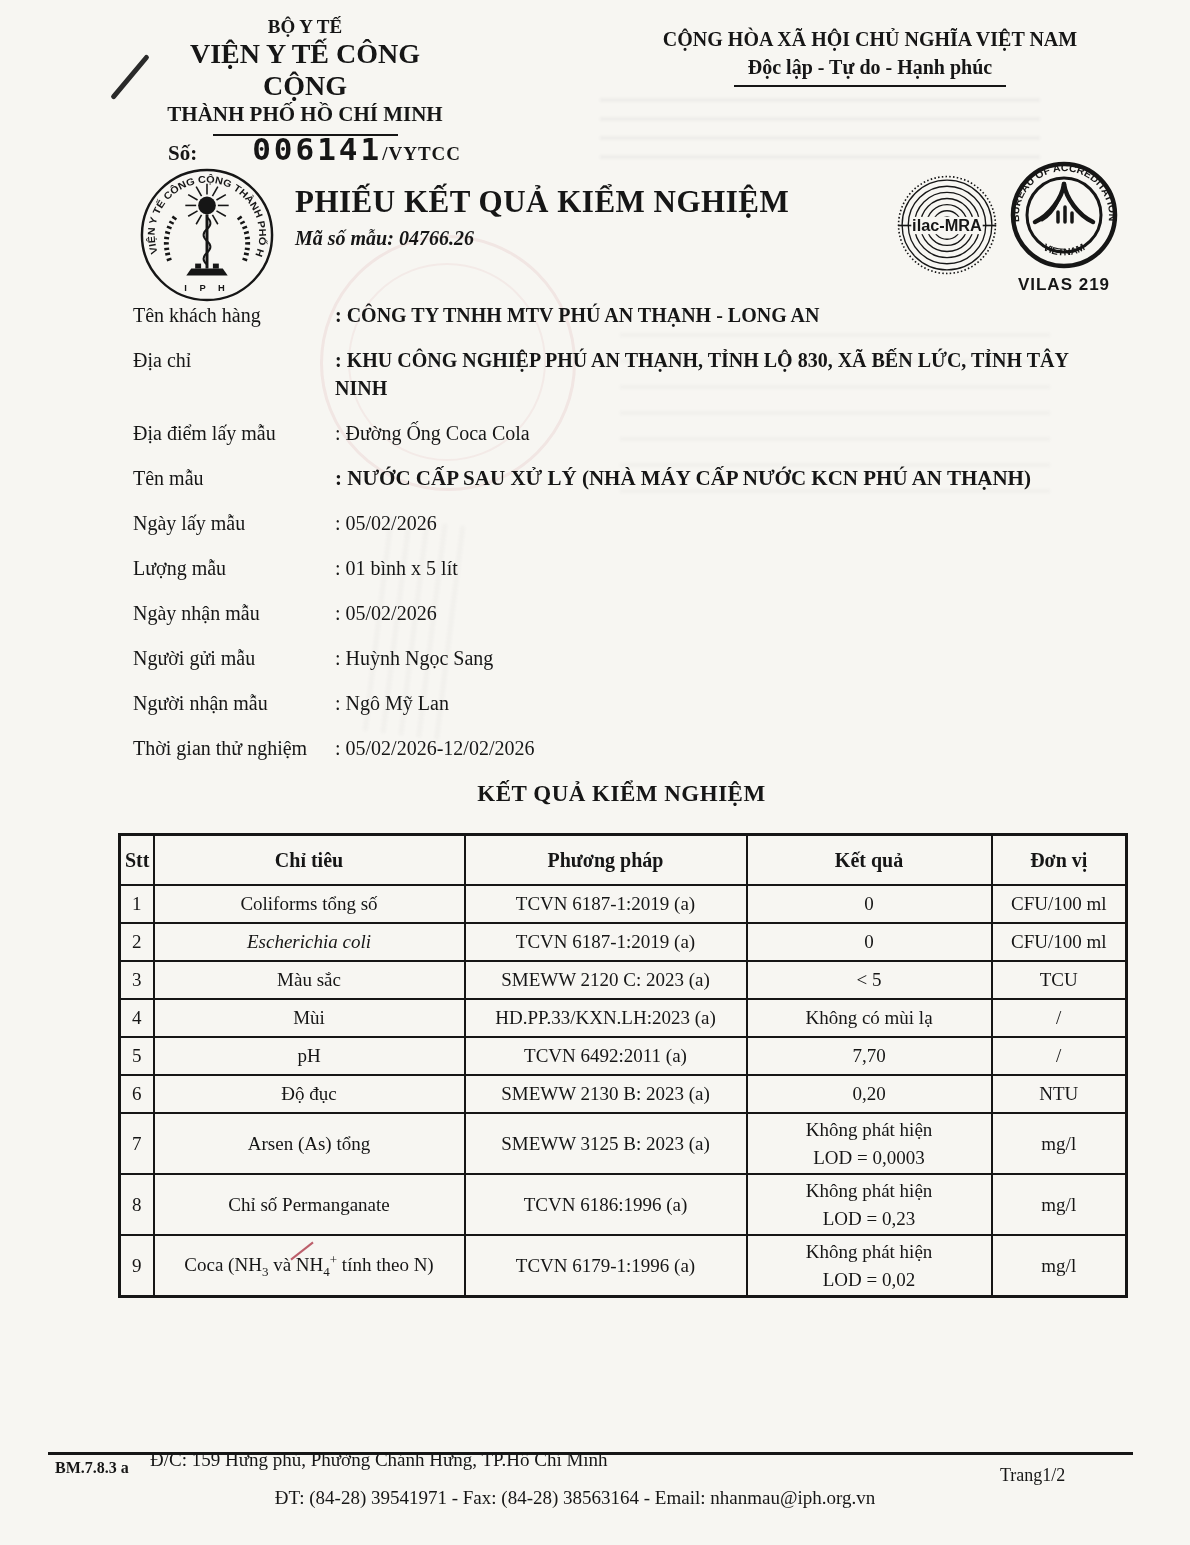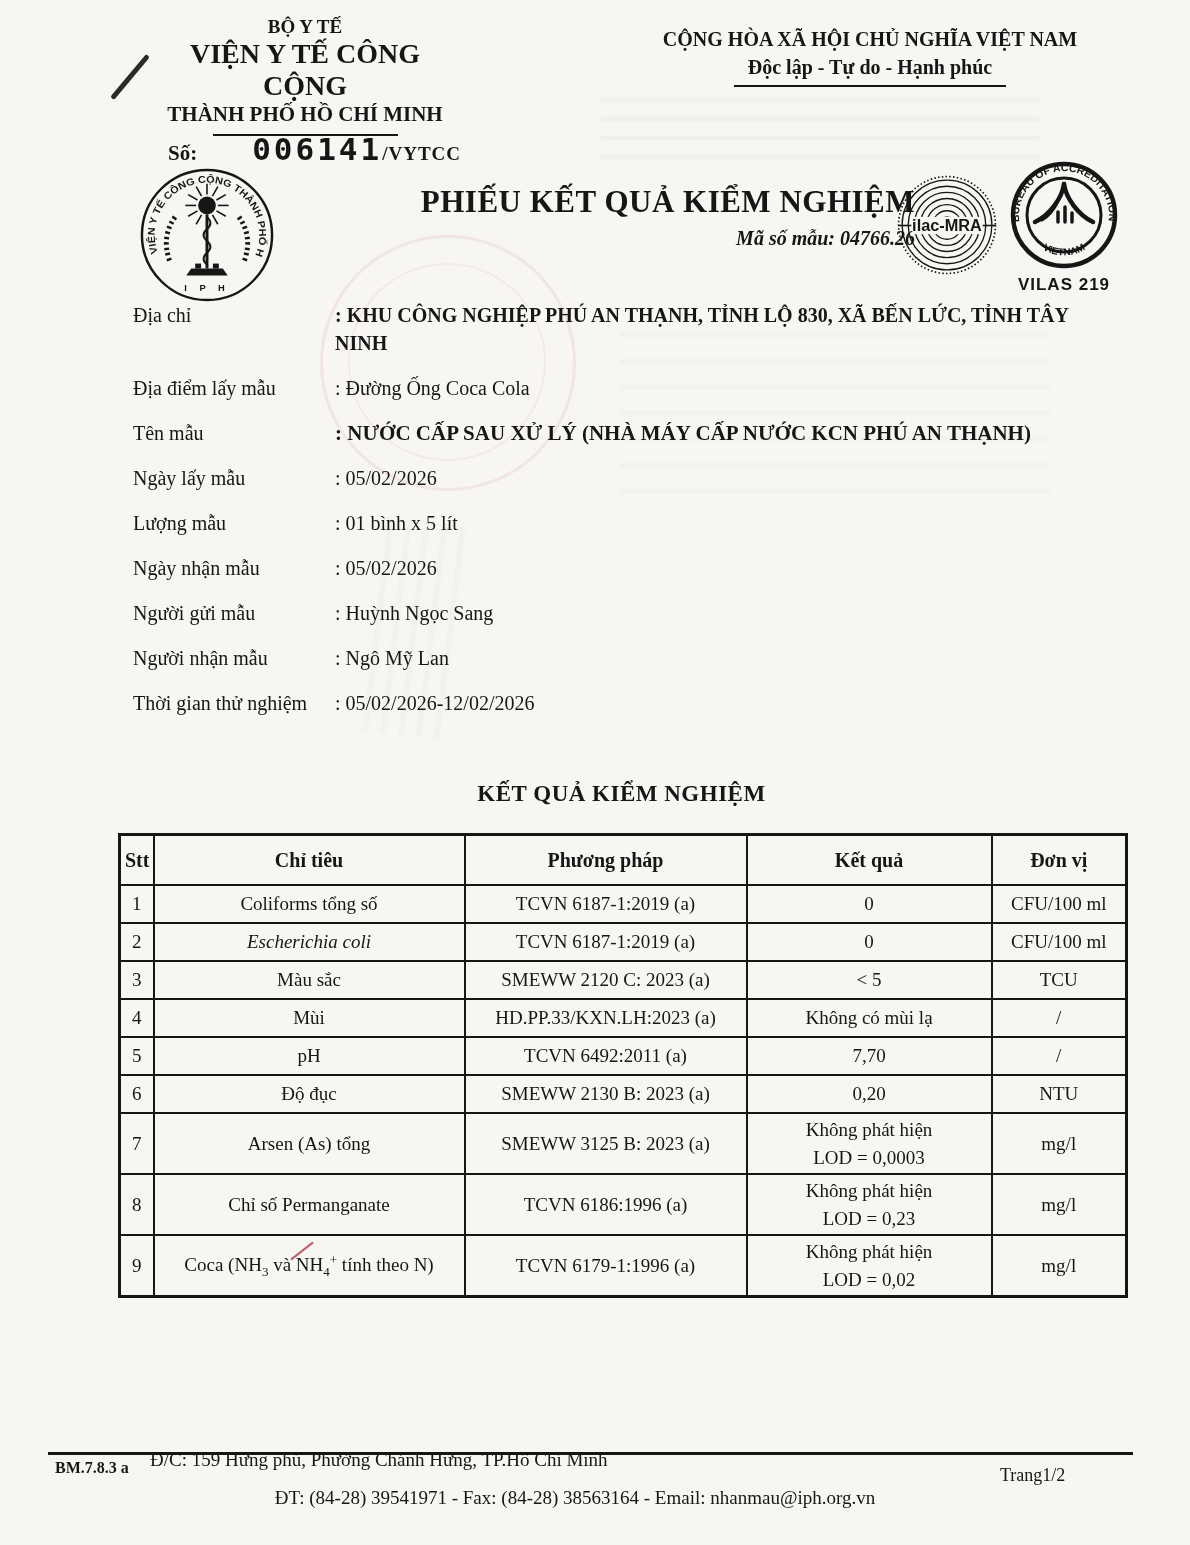"PHIẾU KẾT QUẢ KIỂM NGHIỆM" .title-block { text-align: right -> left }
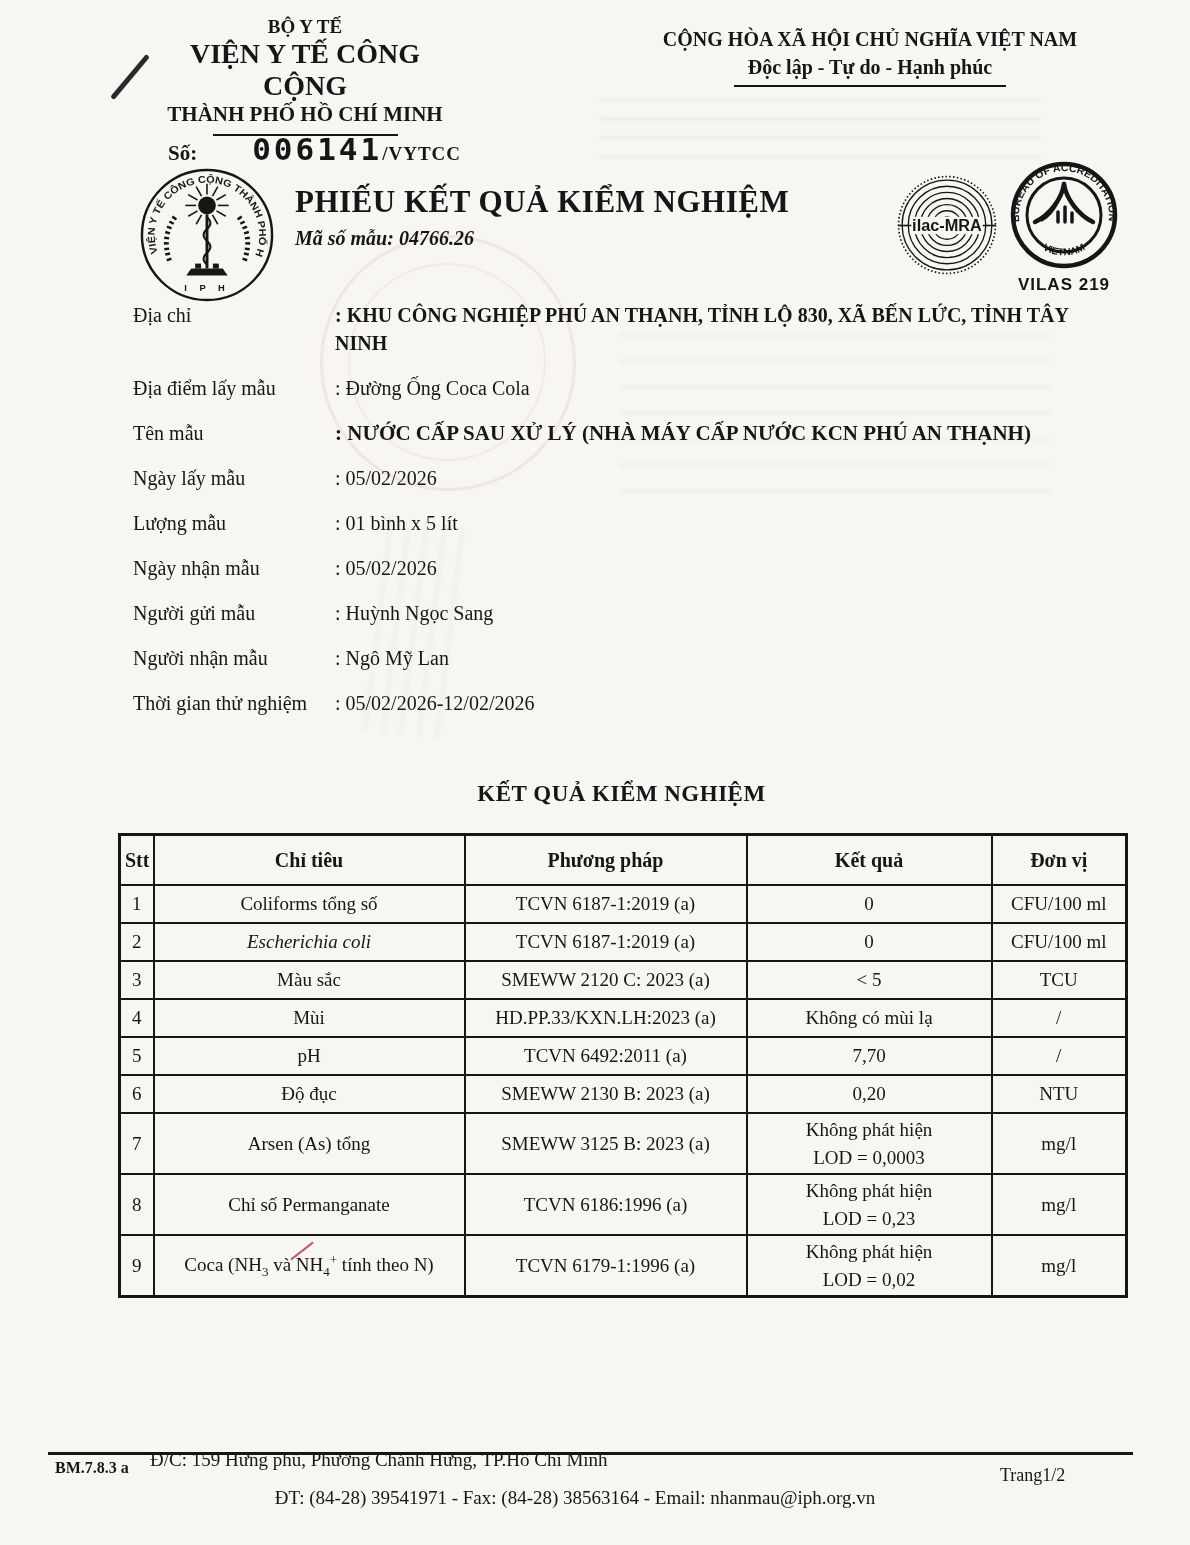"Tên khách hàng" div.frow { html: none -> <div> <div>Tên khách hàng</div> <div>: CÔNG TY TNHH MTV PHÚ AN THẠNH - LONG AN</div> </div> }
